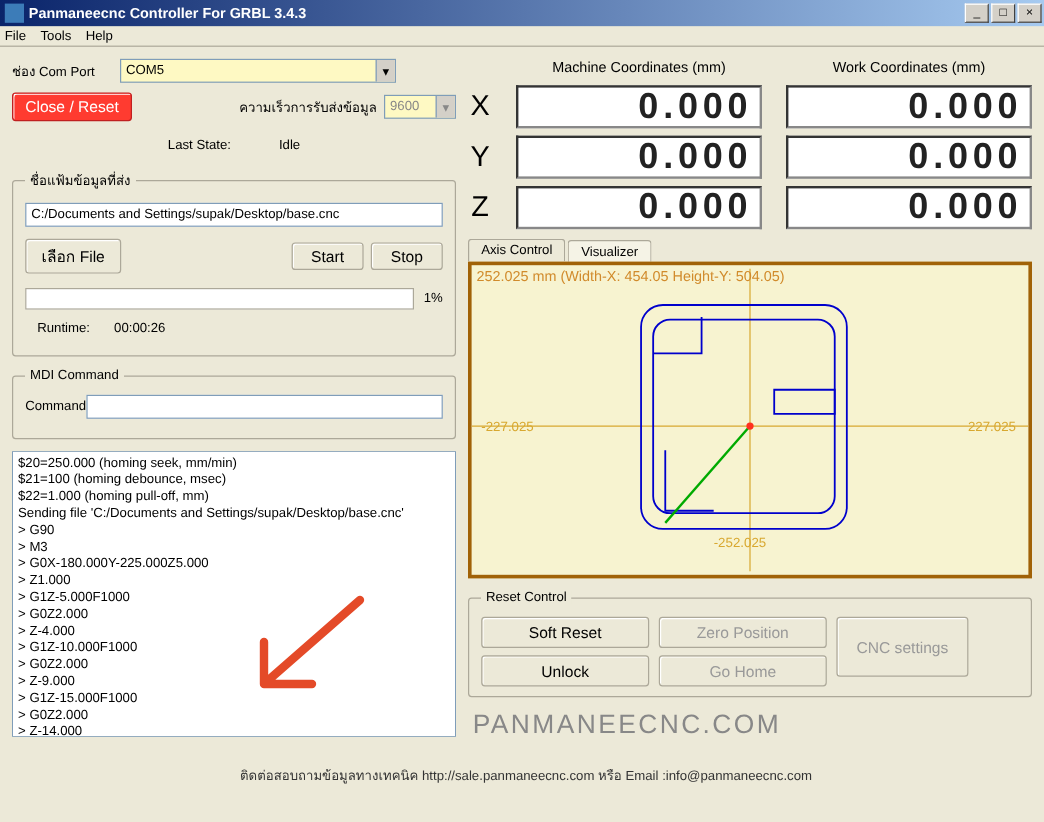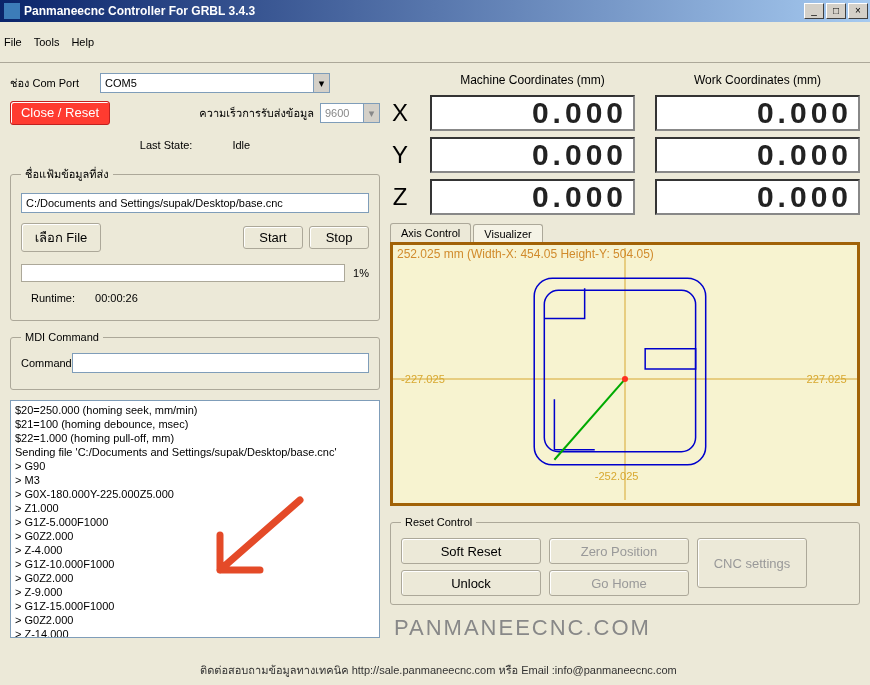"File" .menubar { padding: 14px 4px -> 2px 4px }
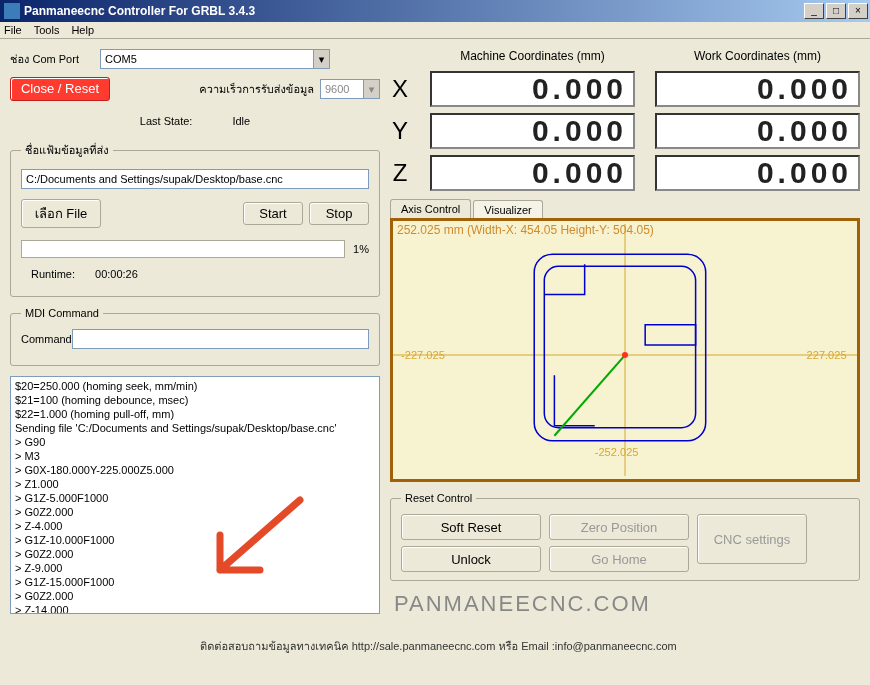"COM5" .combo { background: #ffffff -> #fef9c3 }
